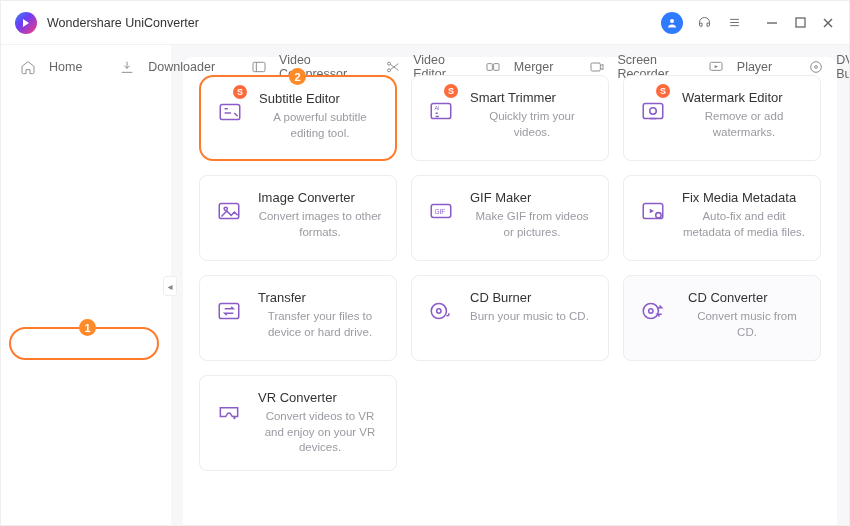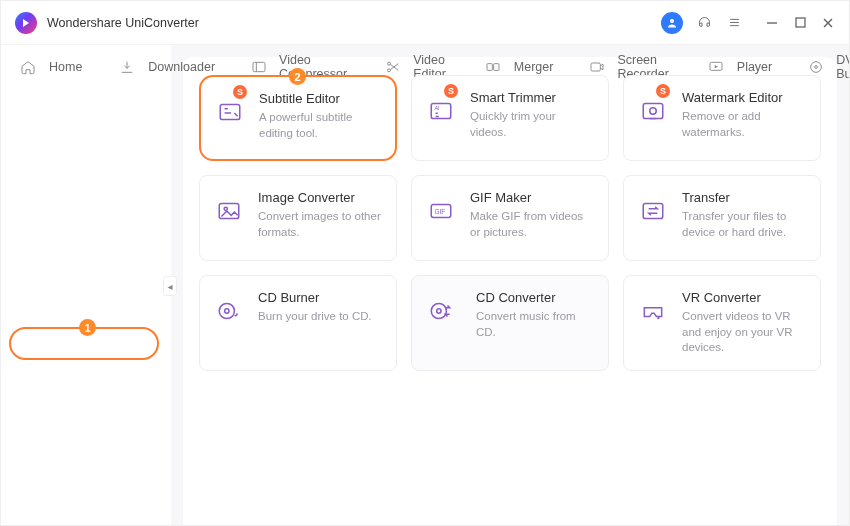"A powerful subtitle editing tool." .tool-desc { text-align: none -> center }
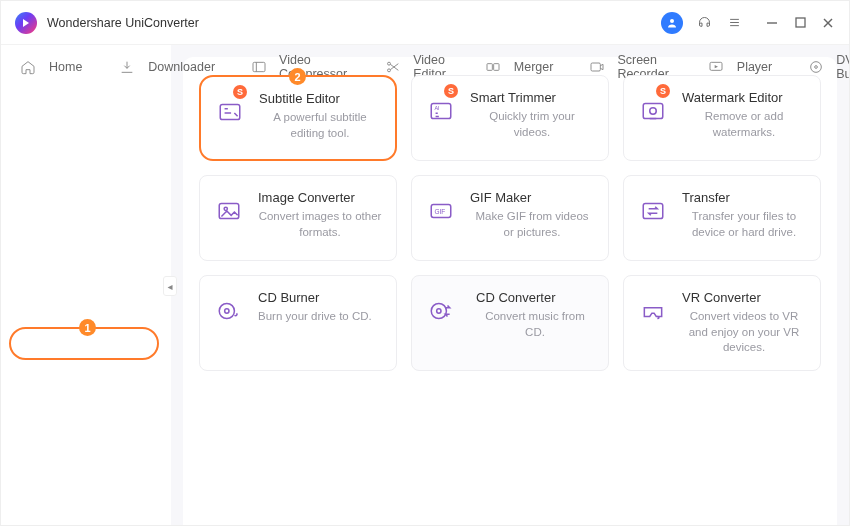"Fix Media Metadata" div.tool { html: none -> <div> <div> <svg> <rect></rect> <path></path> <circle></circle> </svg> </div> <div> <div>Fix Media Metadata</div> <div>Auto-fix and edit metadata of media files.</div> </div> </div> }
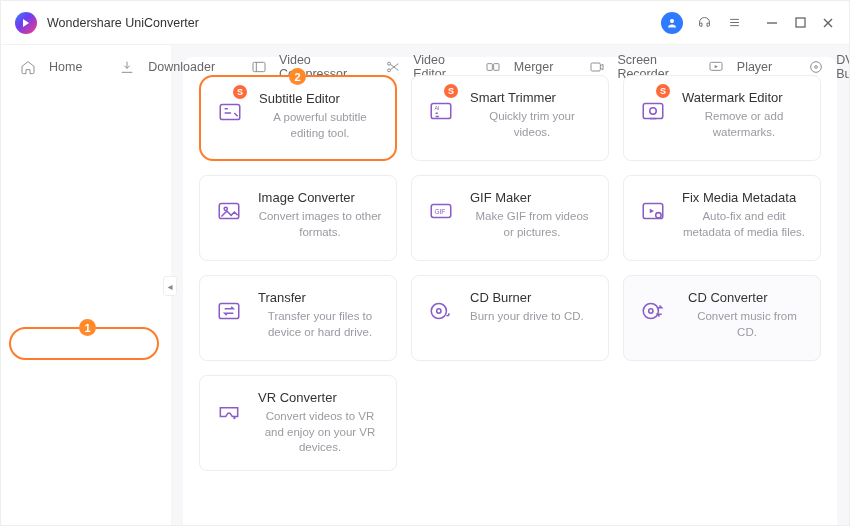"Burn your drive to CD." div.tool-desc { text: drive -> music }
